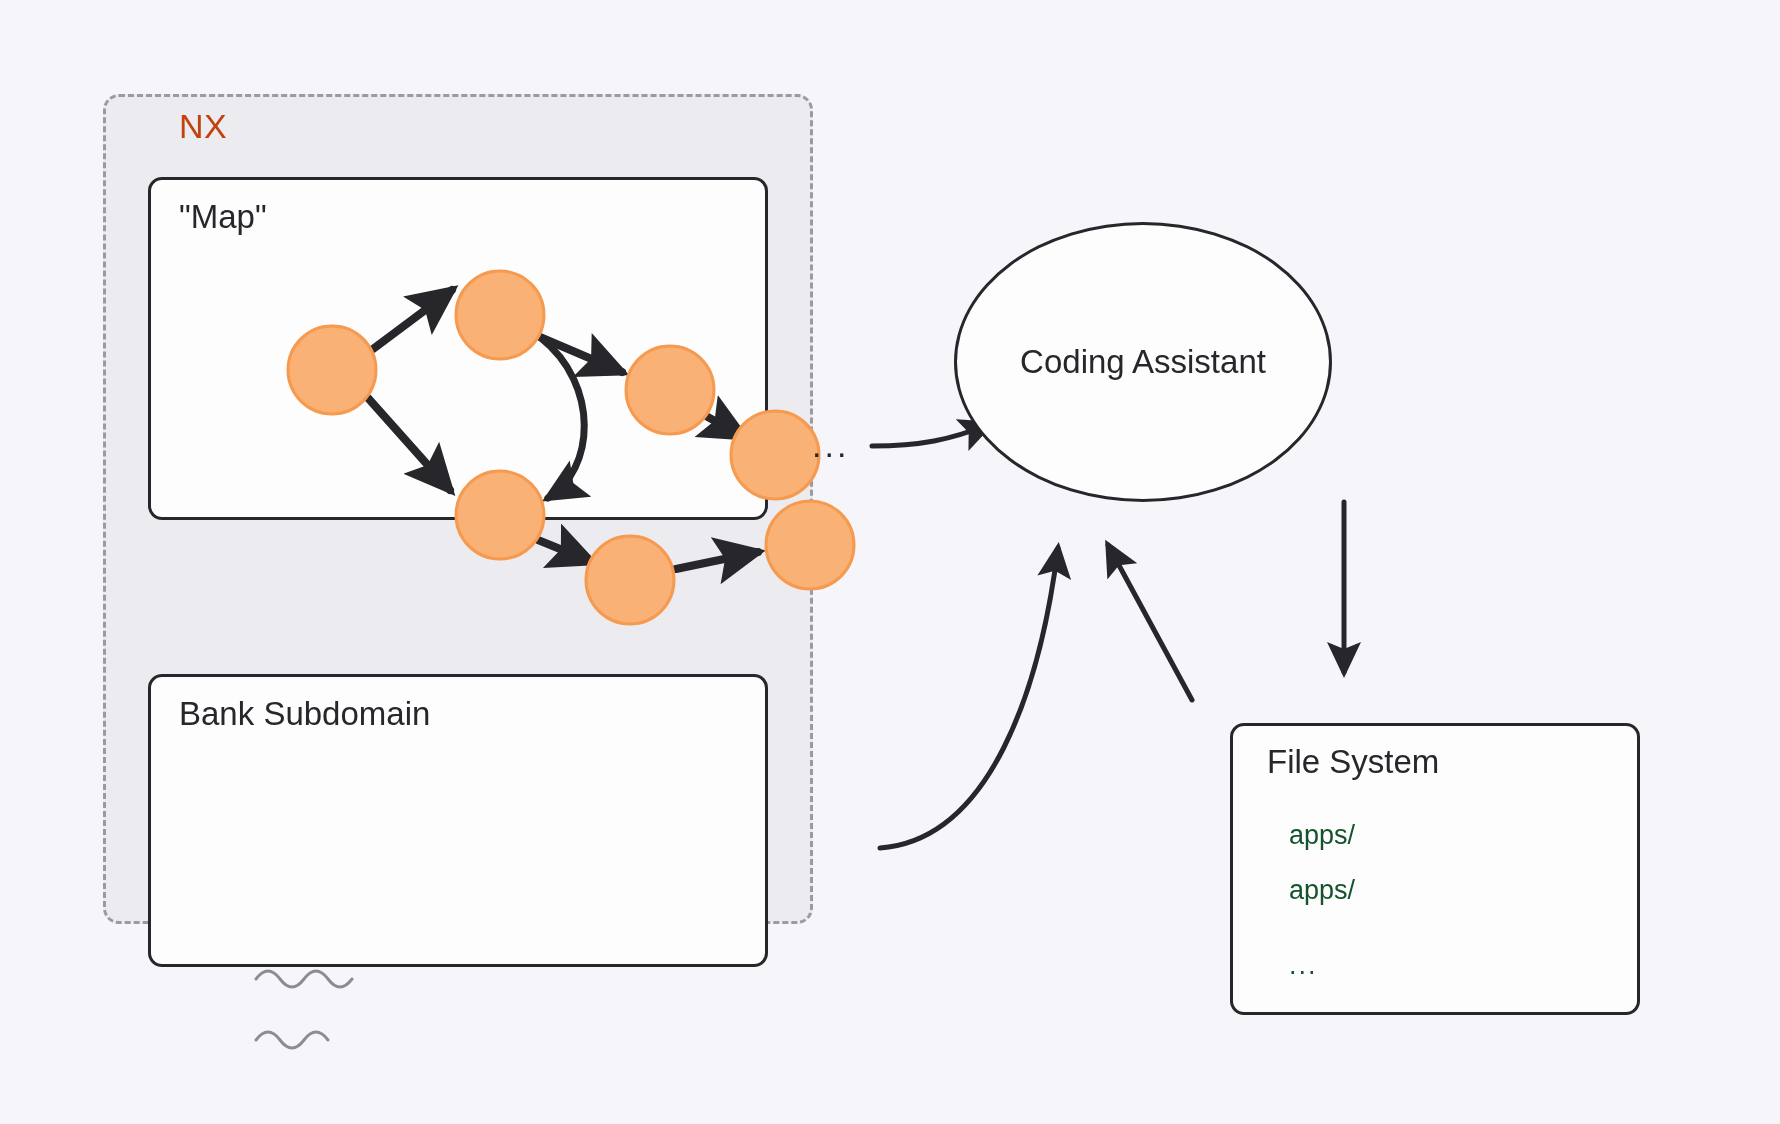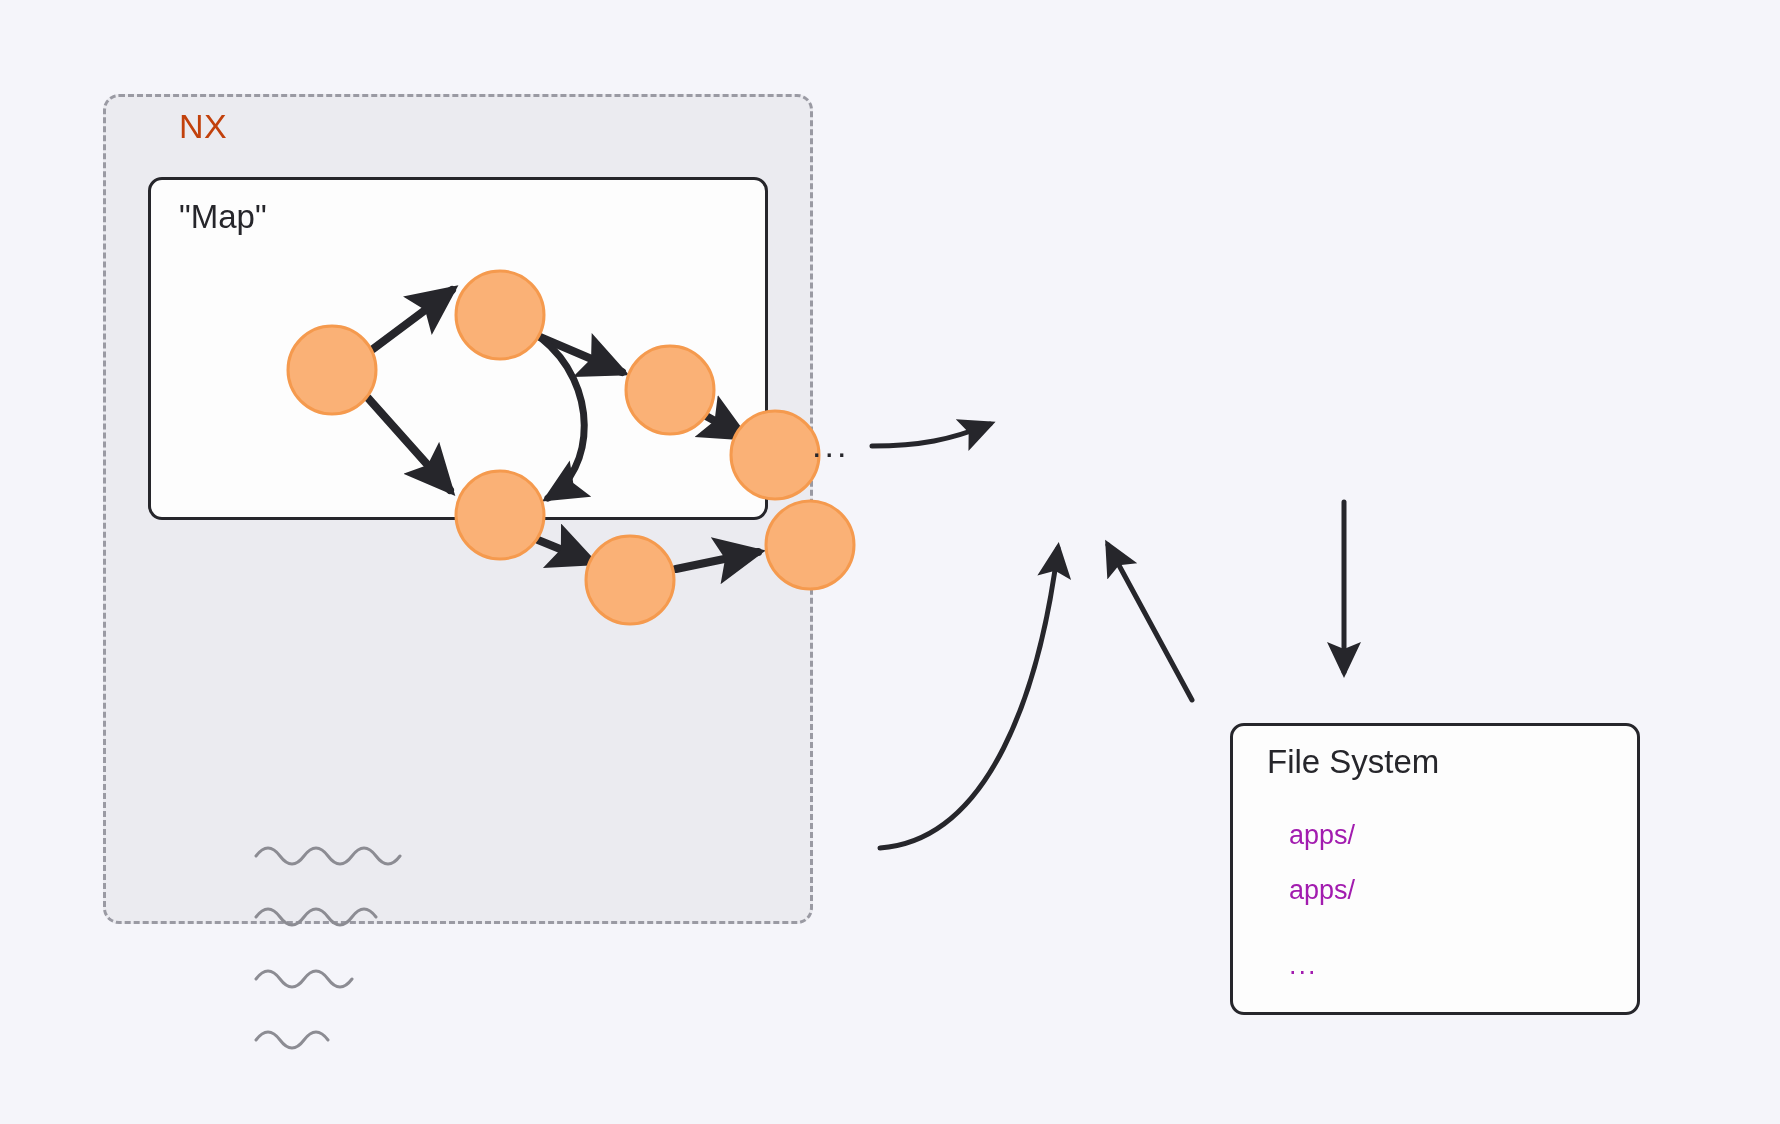"Coding Assistant" div.ellipse-node { html: none -> <div> <span>Coding Assistant</span> </div> }
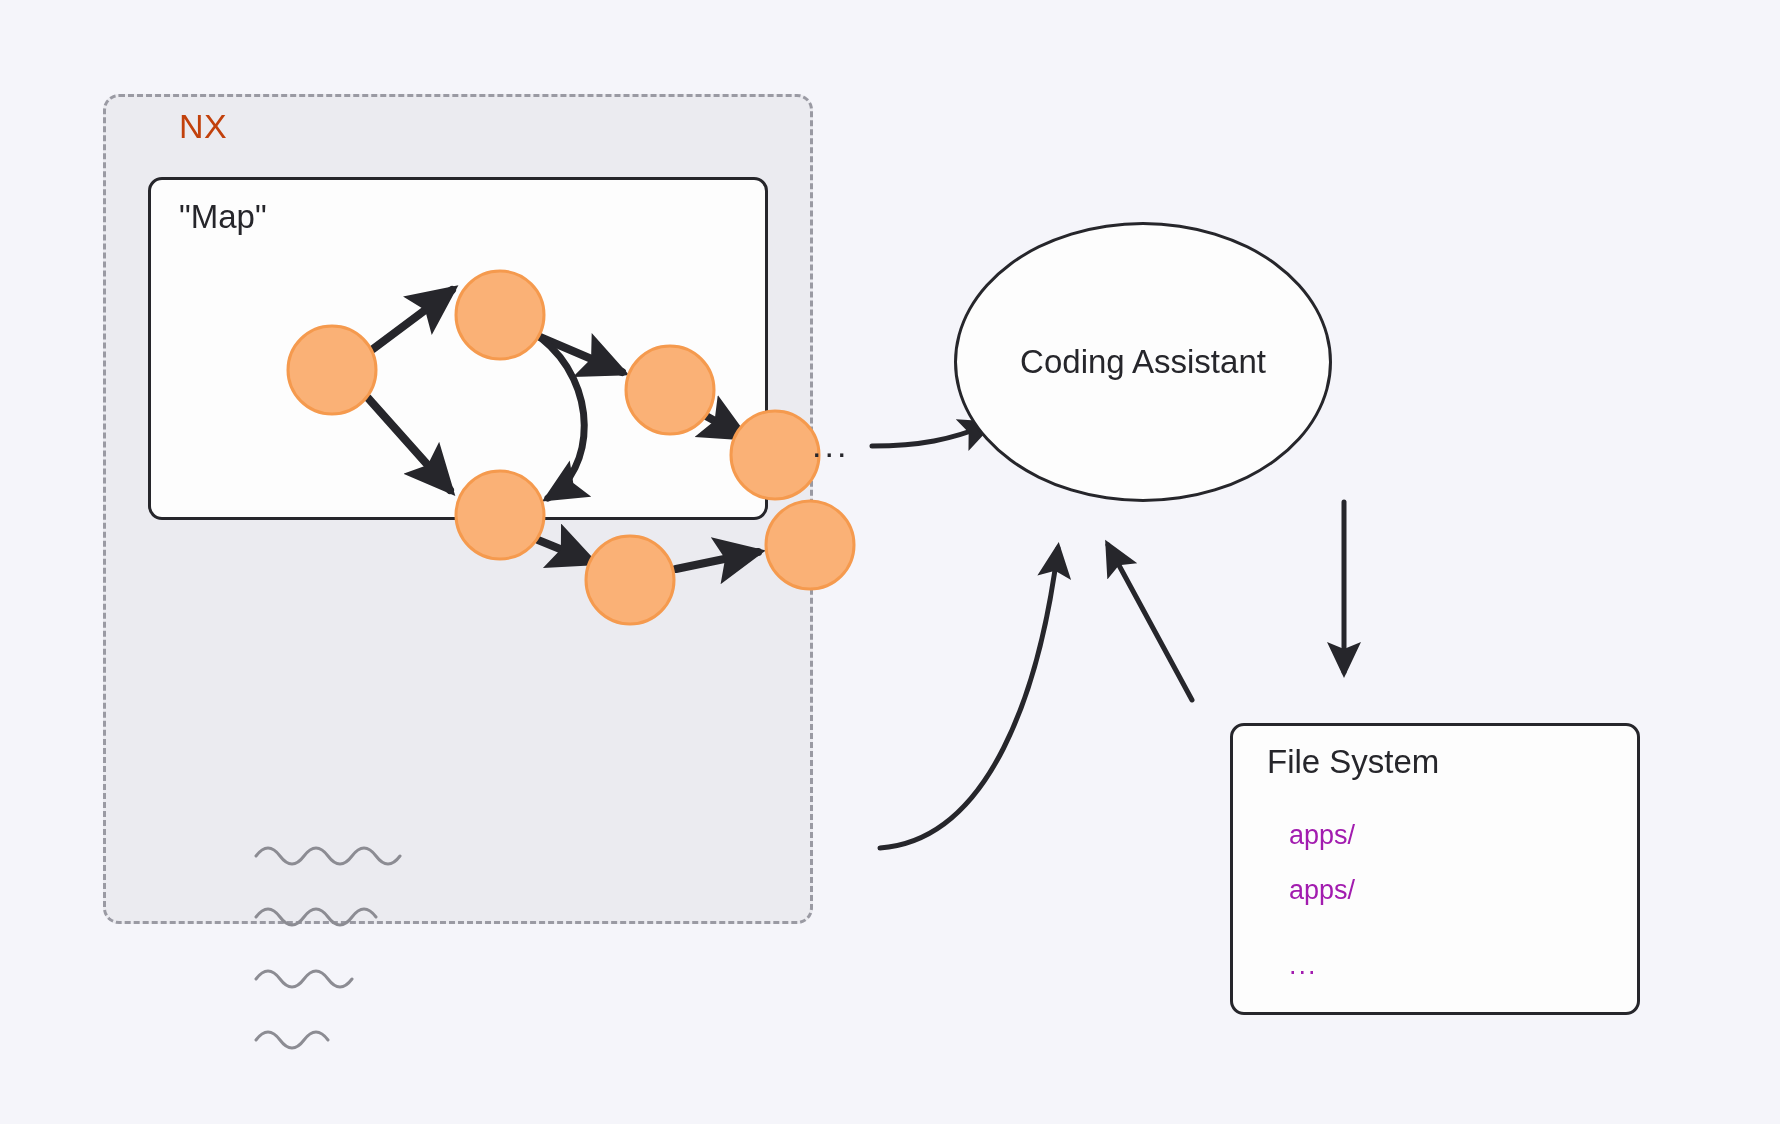"Bank Subdomain" div.card { html: none -> <div> <div>Bank Subdomain</div> </div> }
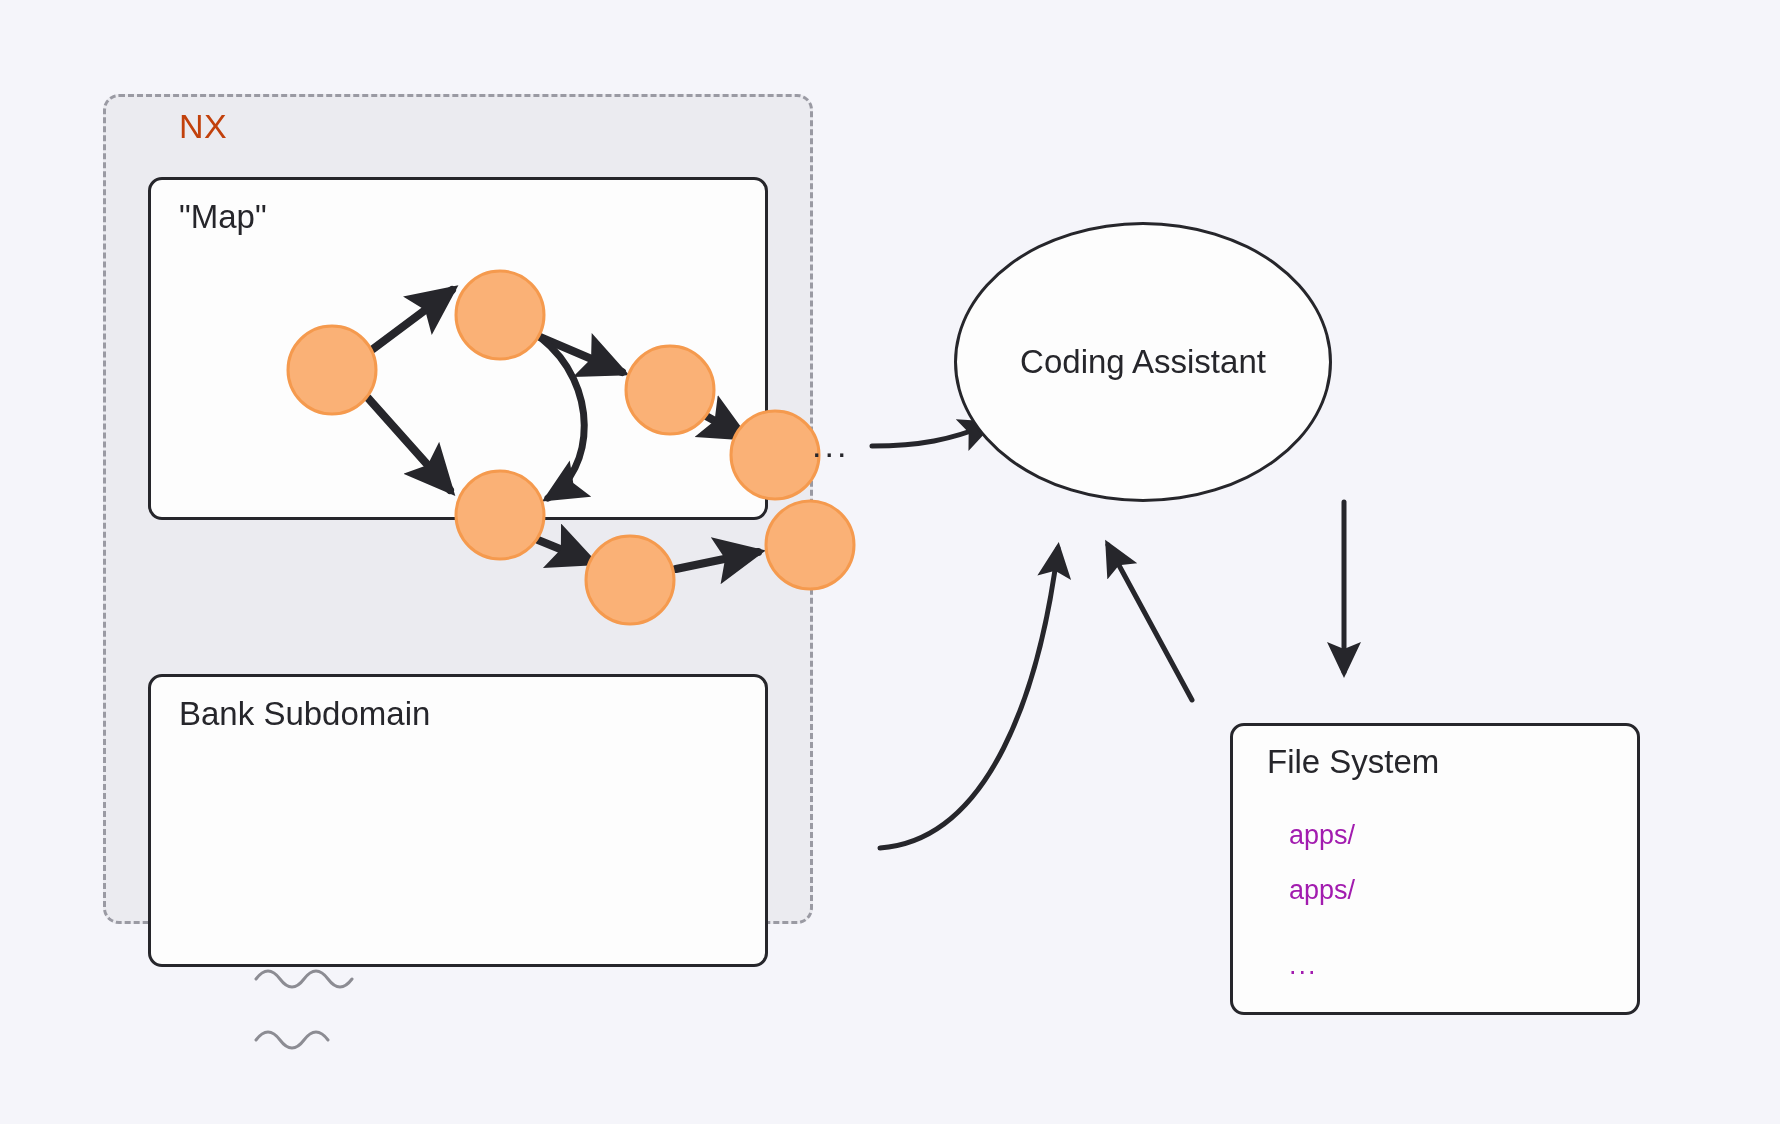"apps/" .fs-item { color: #a21caf -> #14532d }
